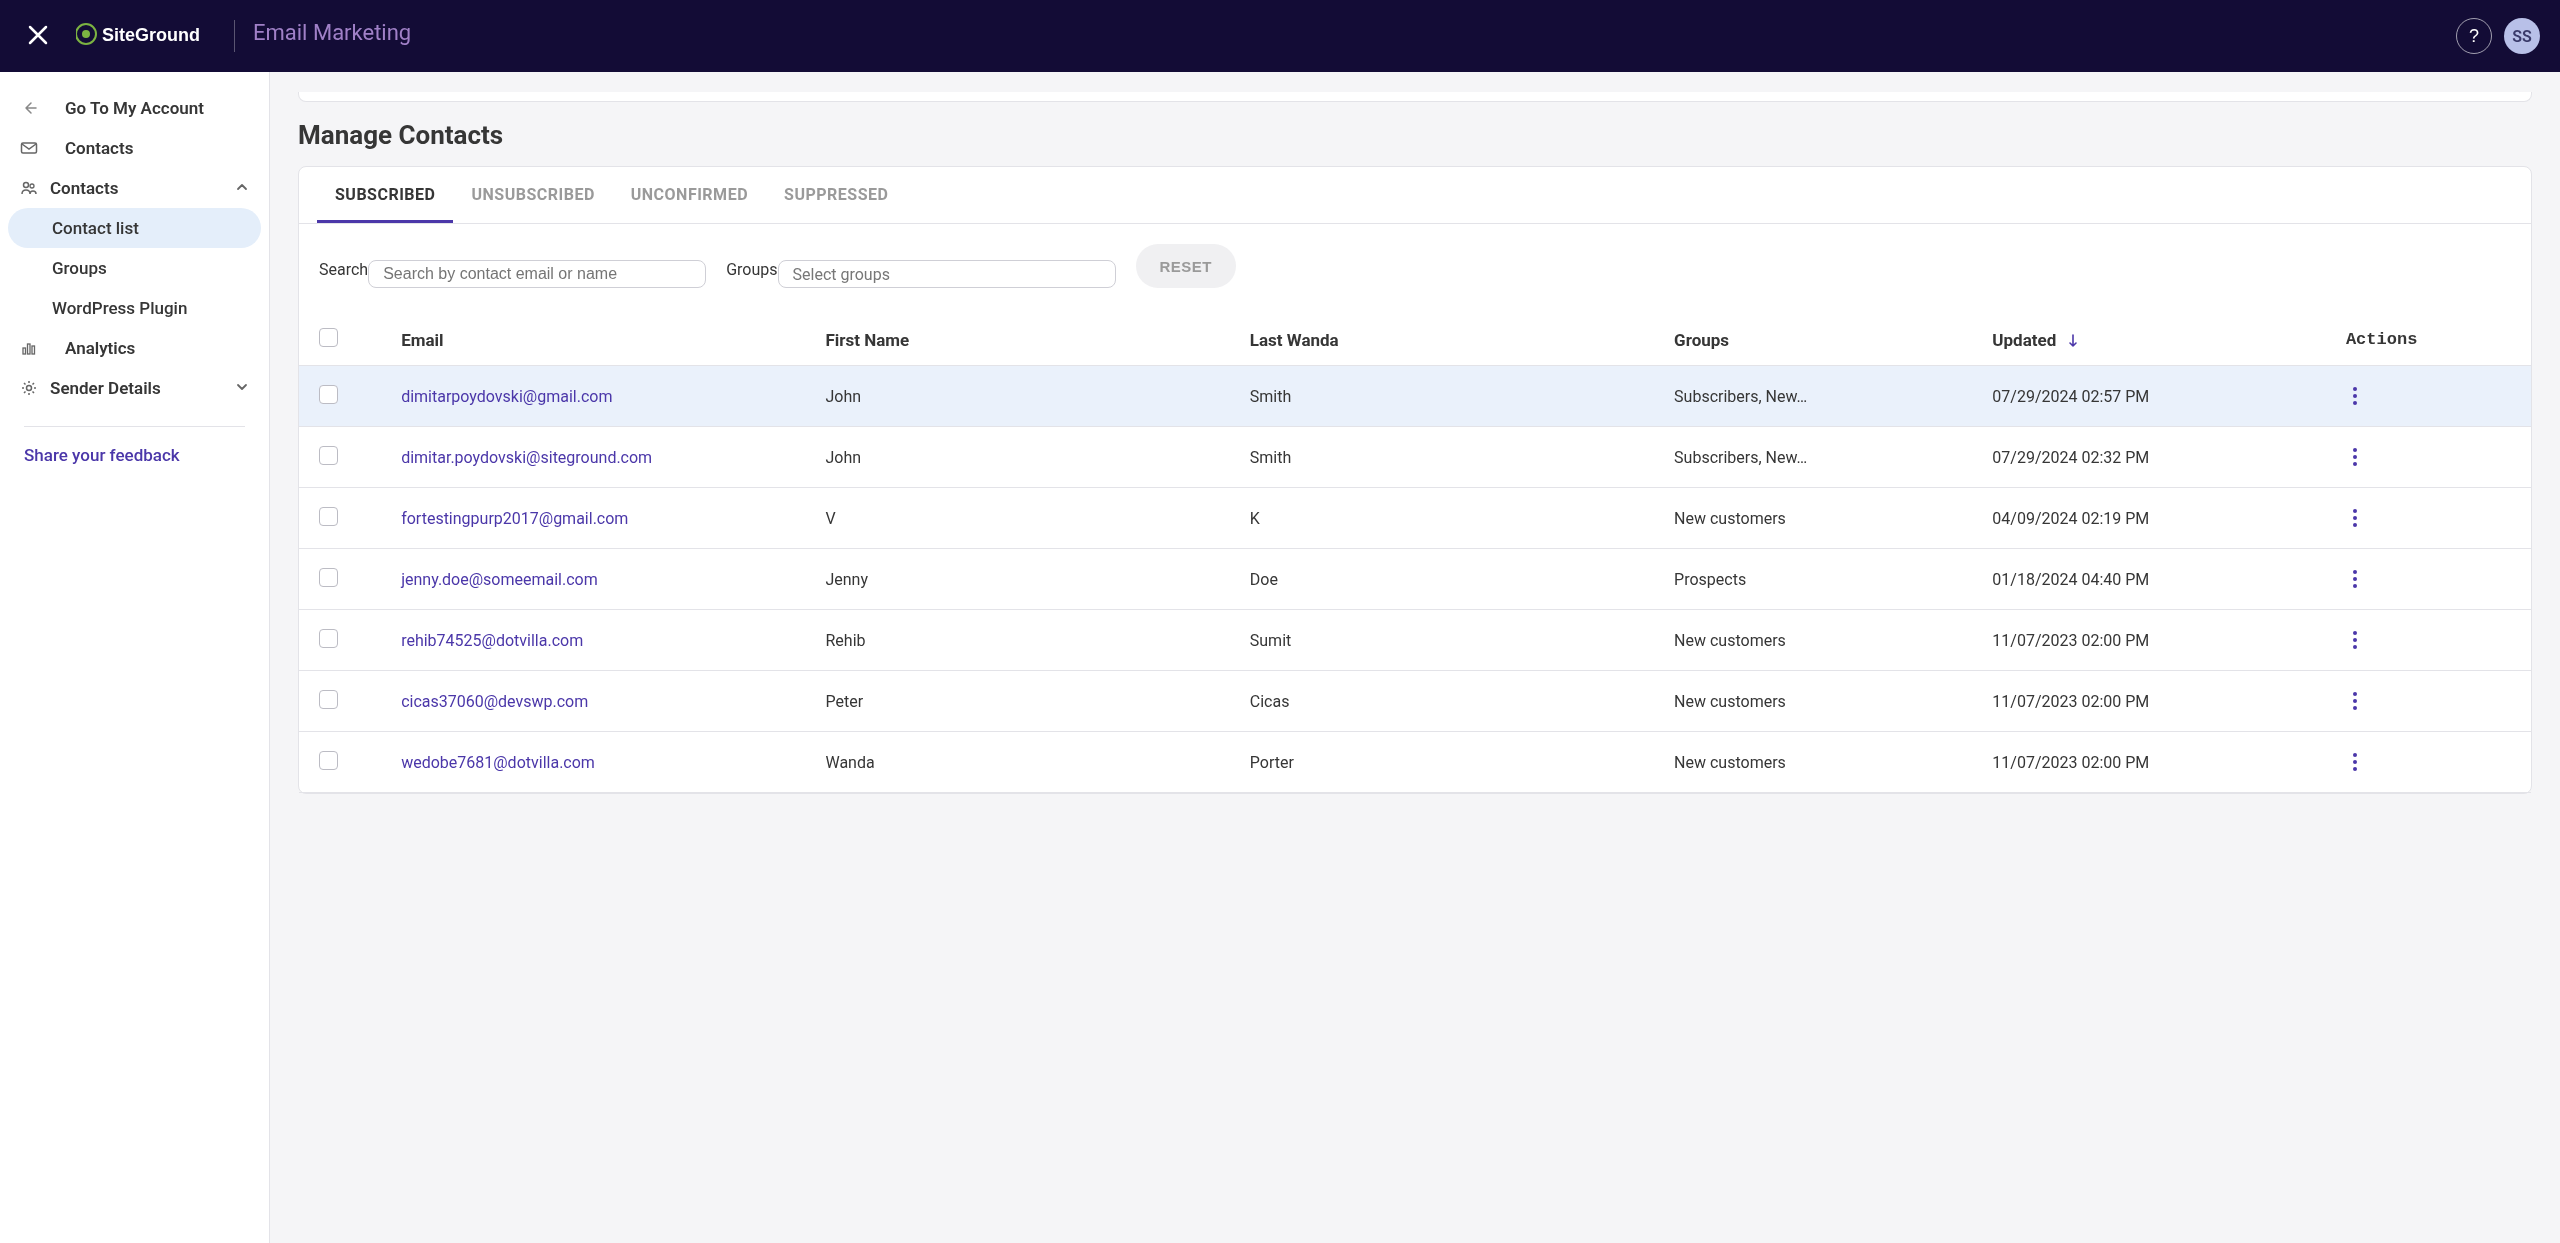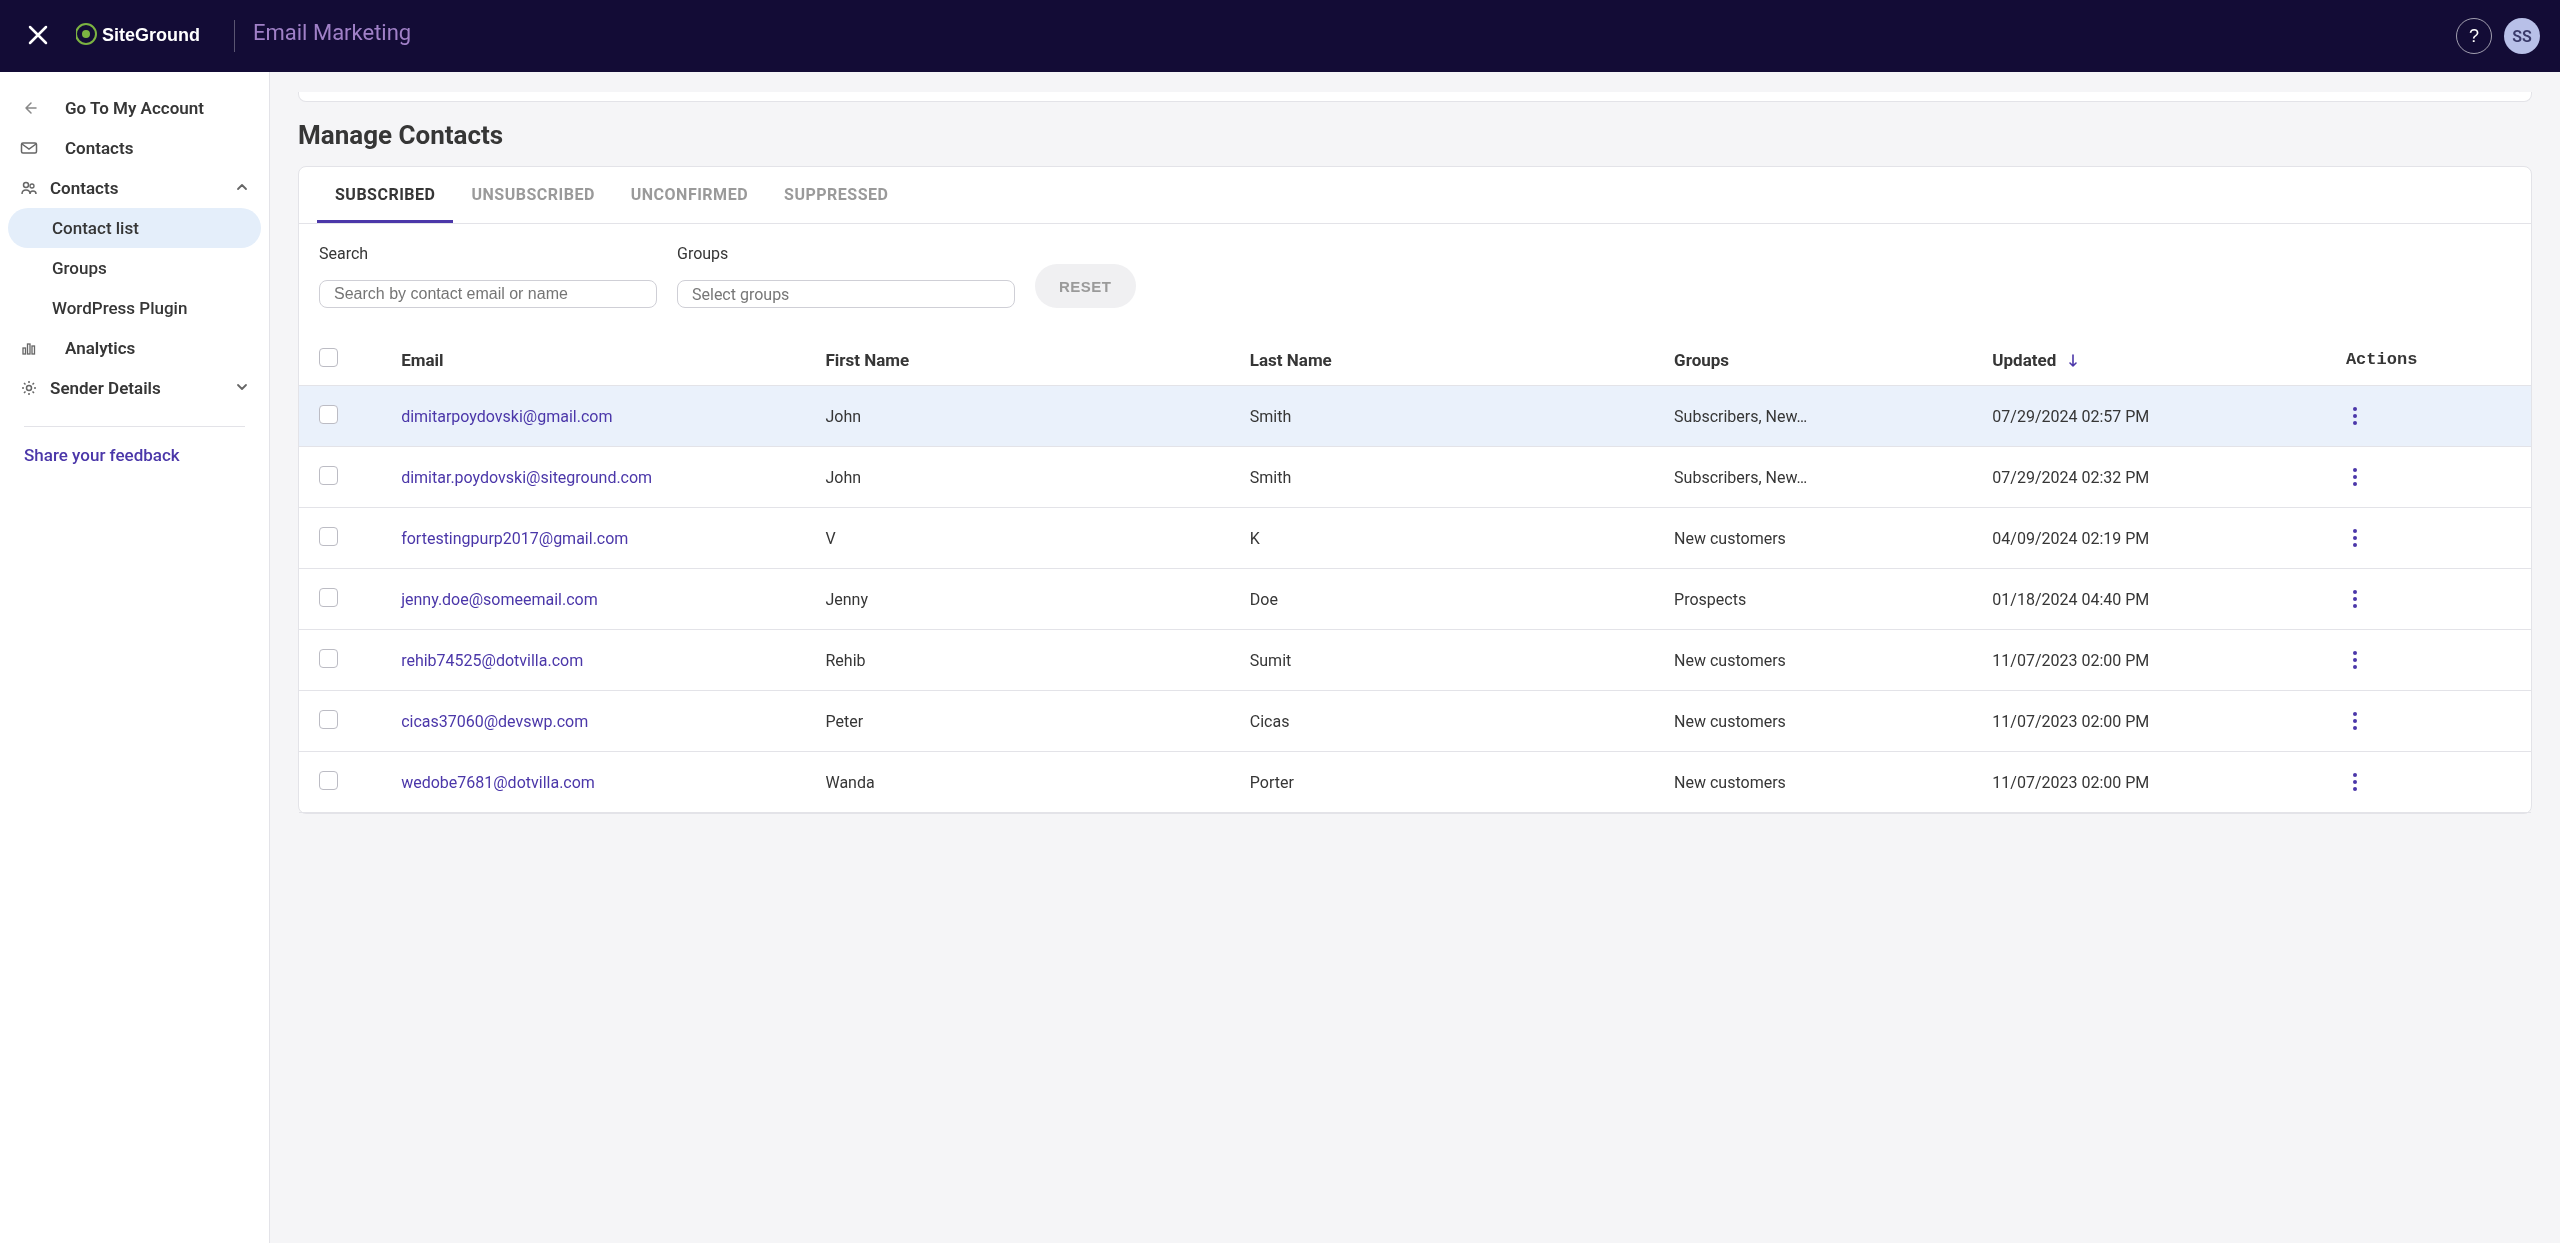"Search" .field { flex-direction: column -> none; gap: 17px -> 0 }
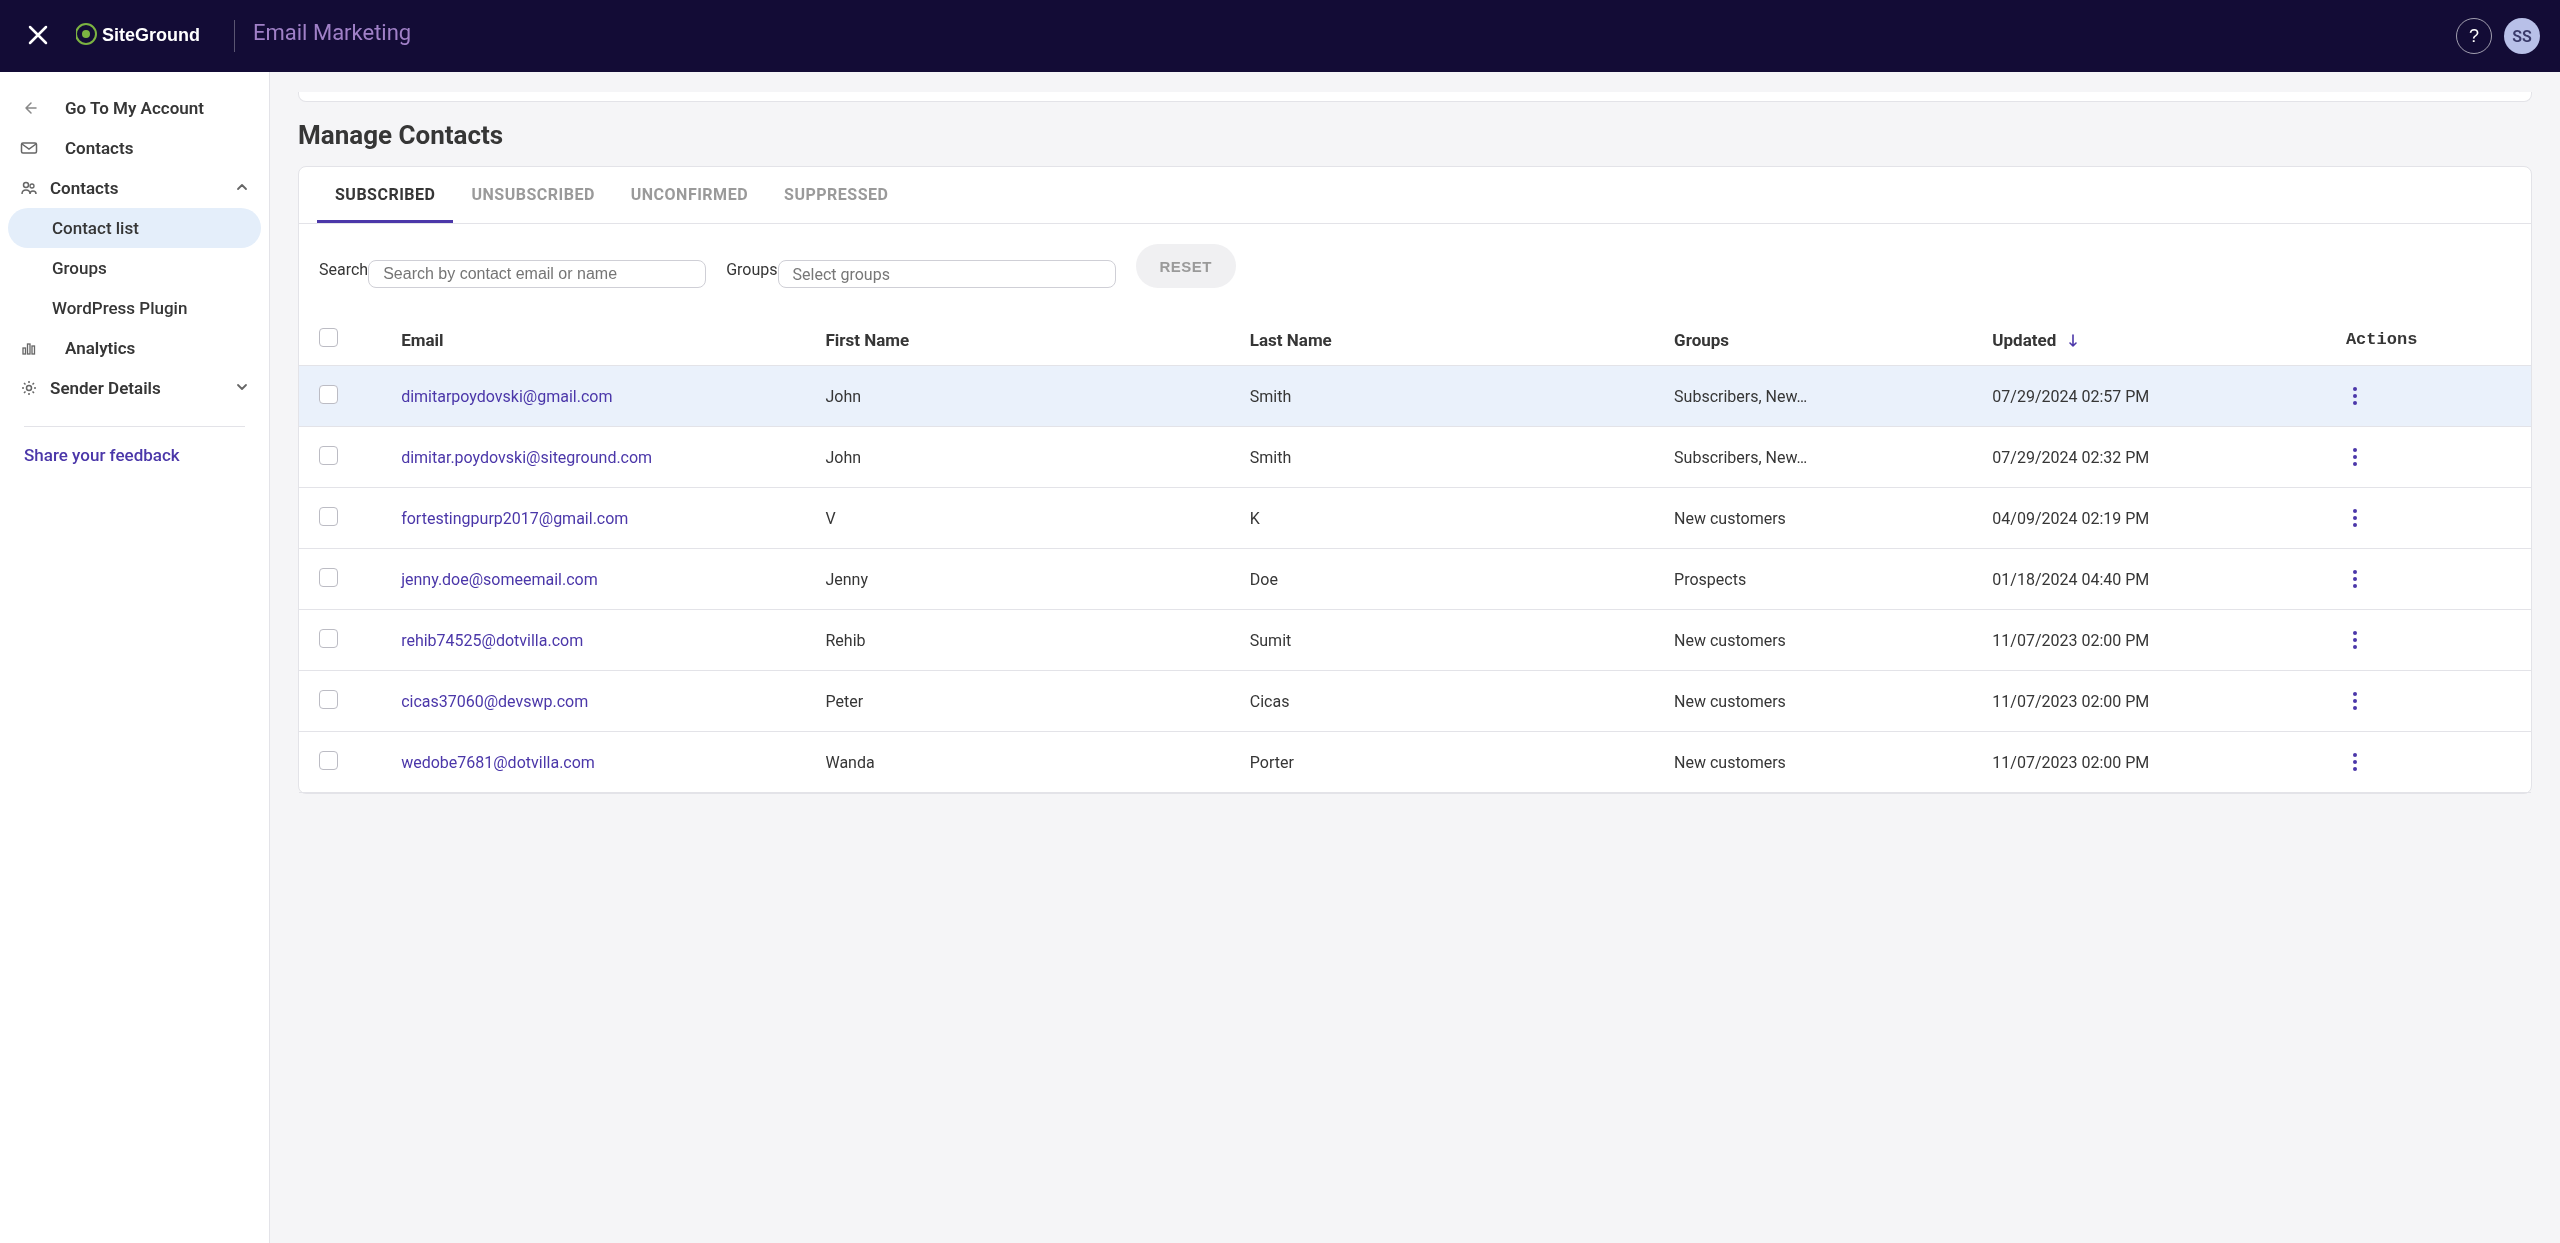"Last Name" span { text: Name -> Wanda }
